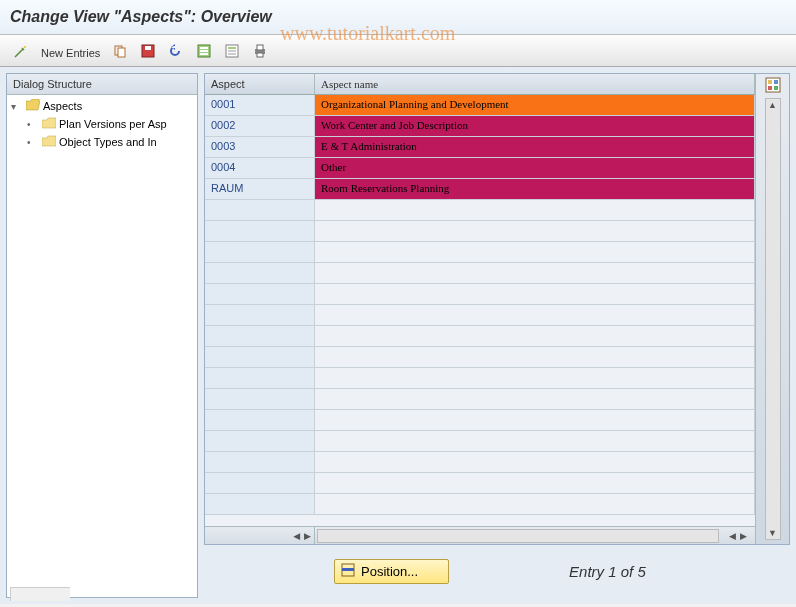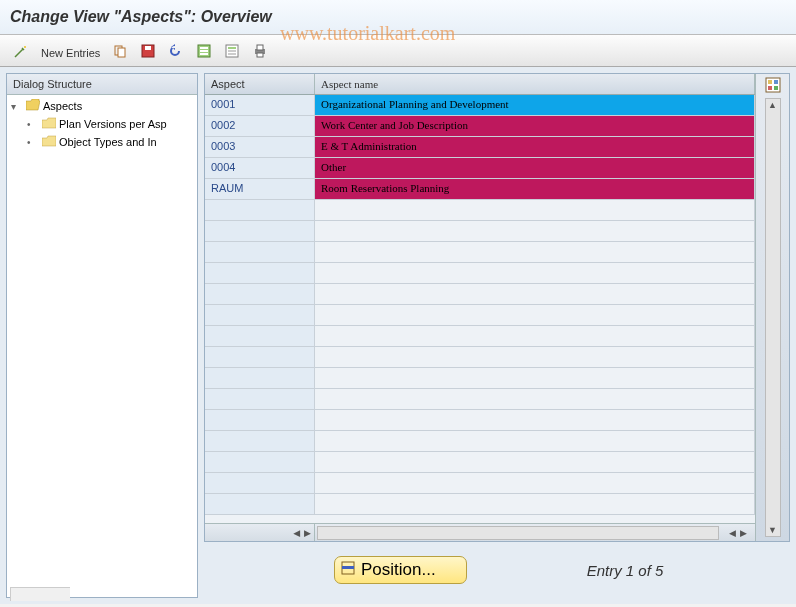"Organizational Planning and Development" .gr-cell.sel { background: #0ea5e9 -> #f97316 }
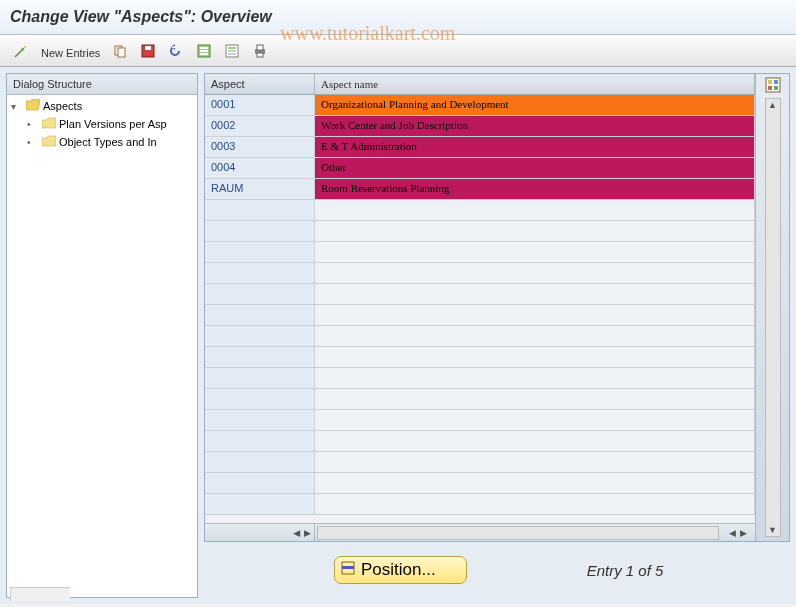"Position..." .pos-btn { border-radius: 7px -> 2px; font-size: 17px -> 13px }
